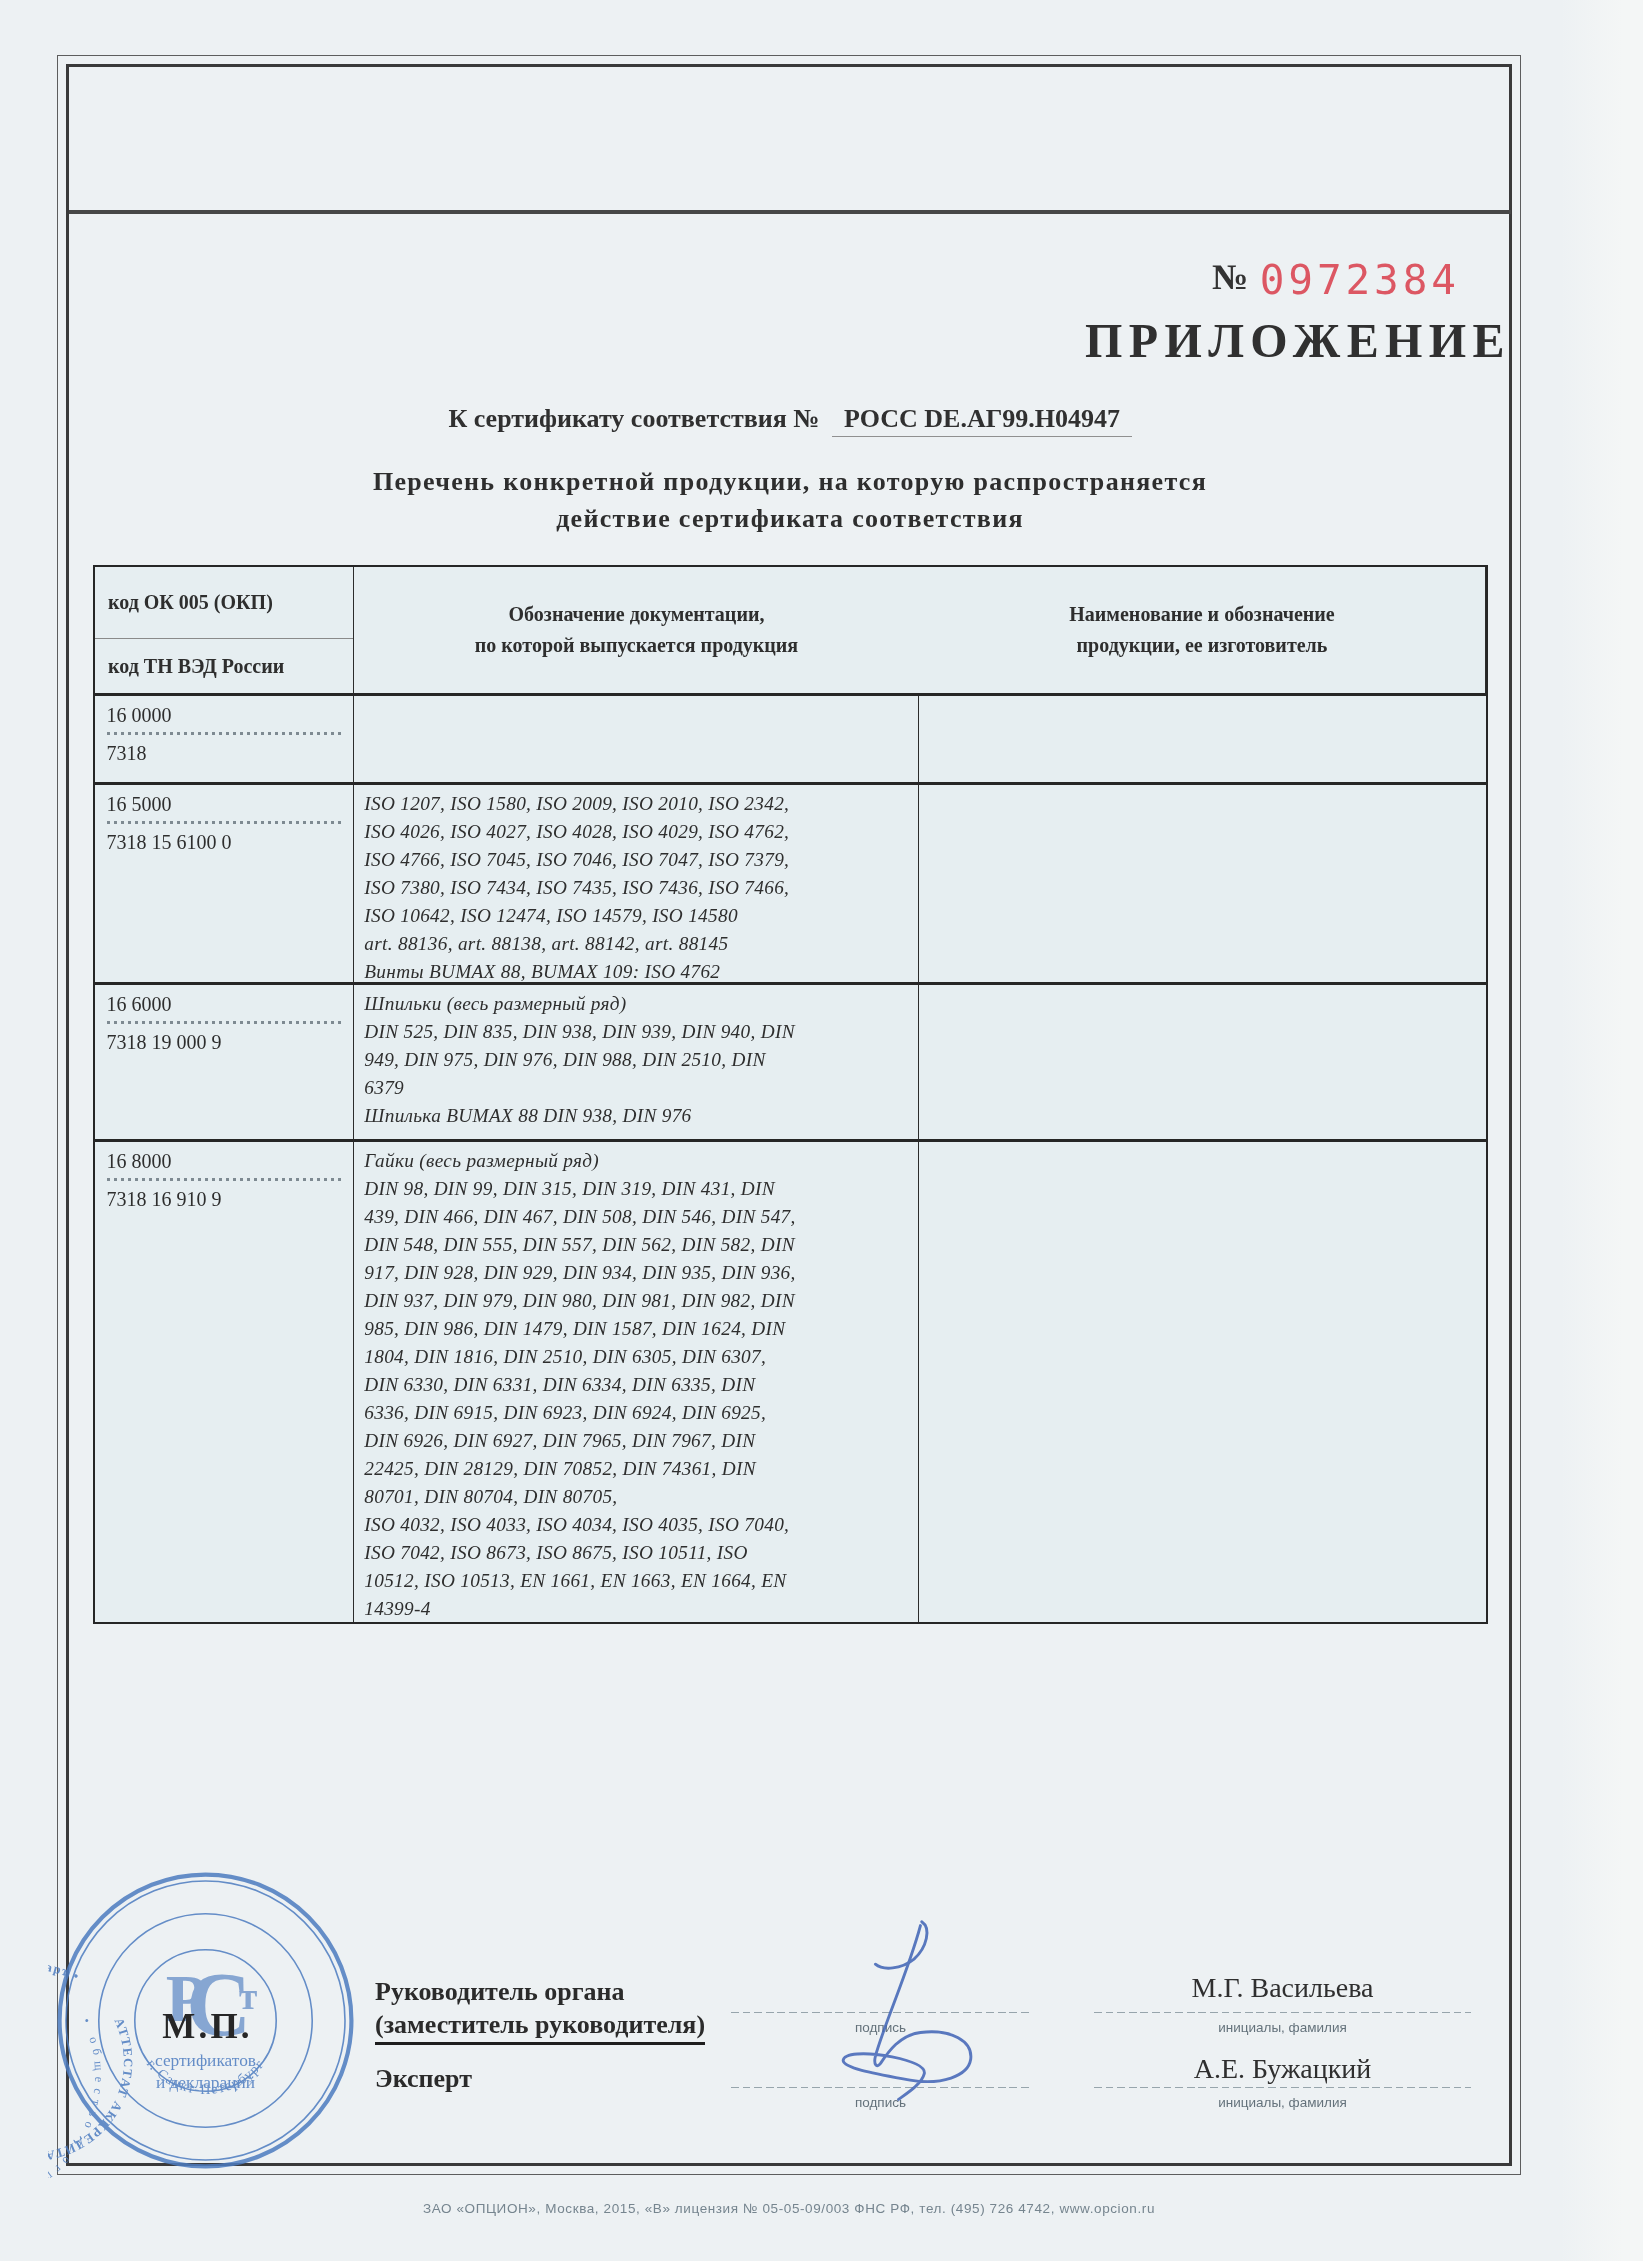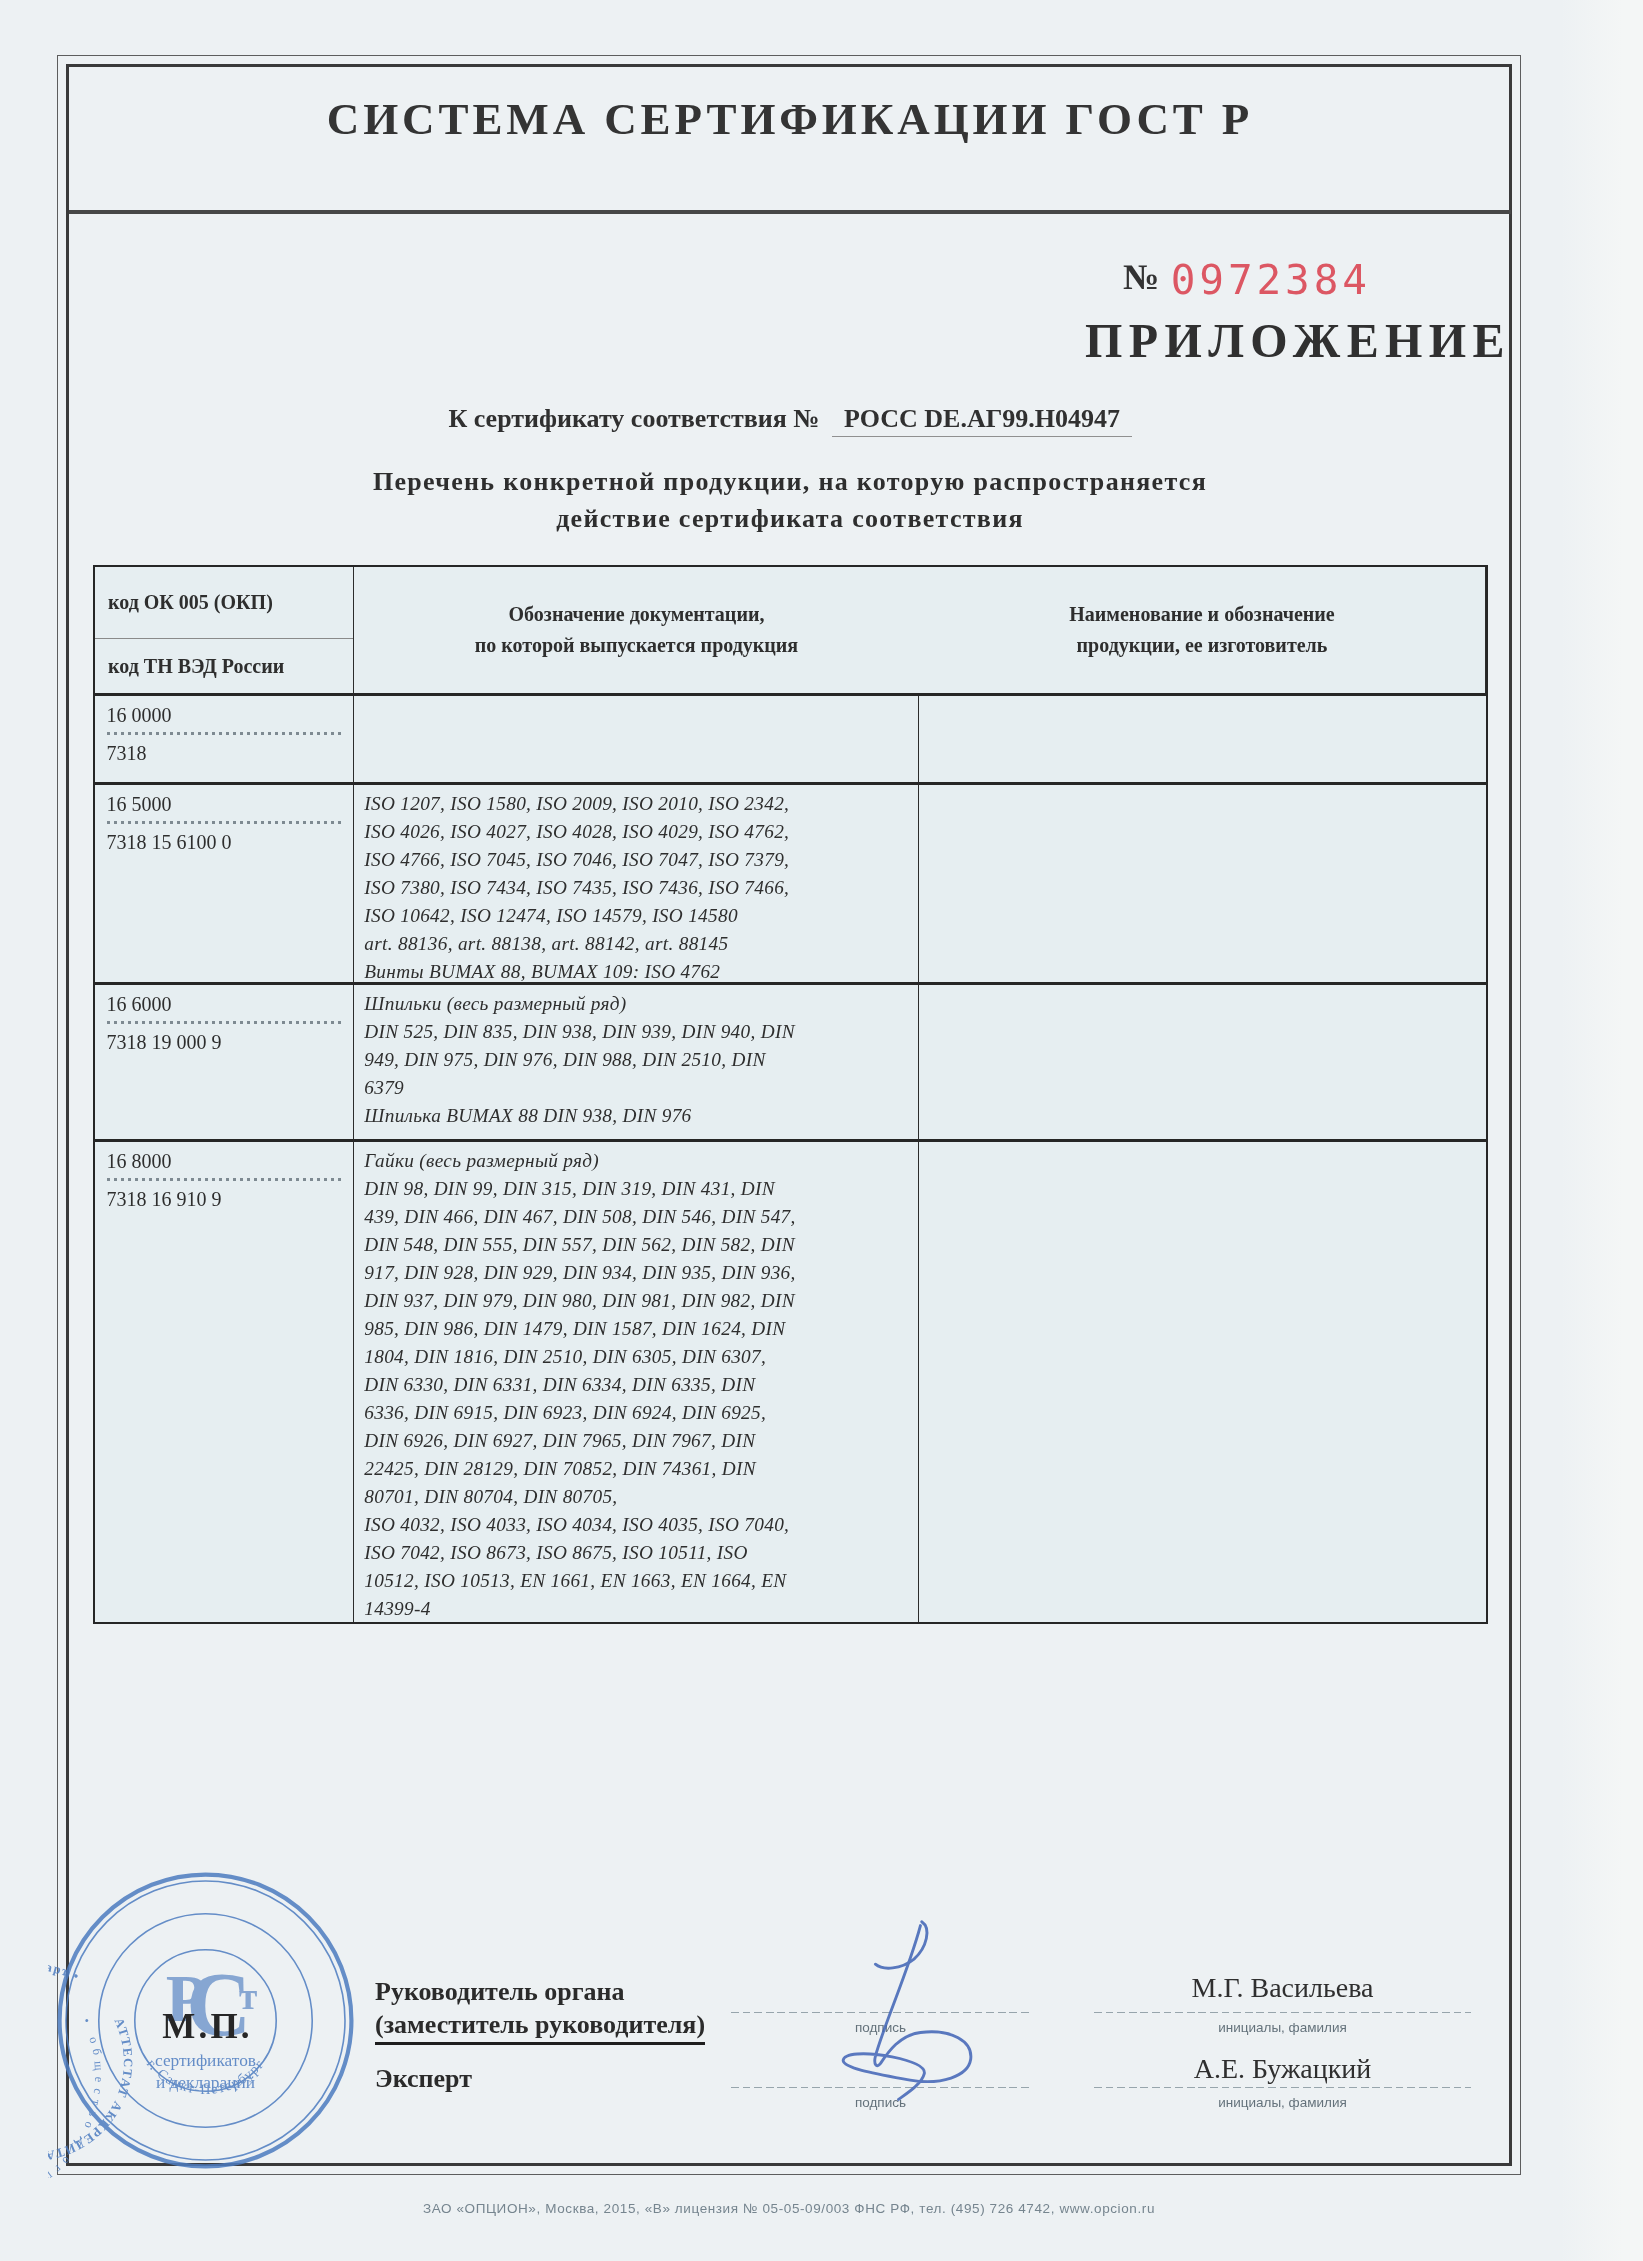"СИСТЕМА СЕРТИФИКАЦИИ ГОСТ Р" div.band { html: <div>СИСТЕМА СЕРТИФИКАЦИИ ГОСТ Р</div> -> none }
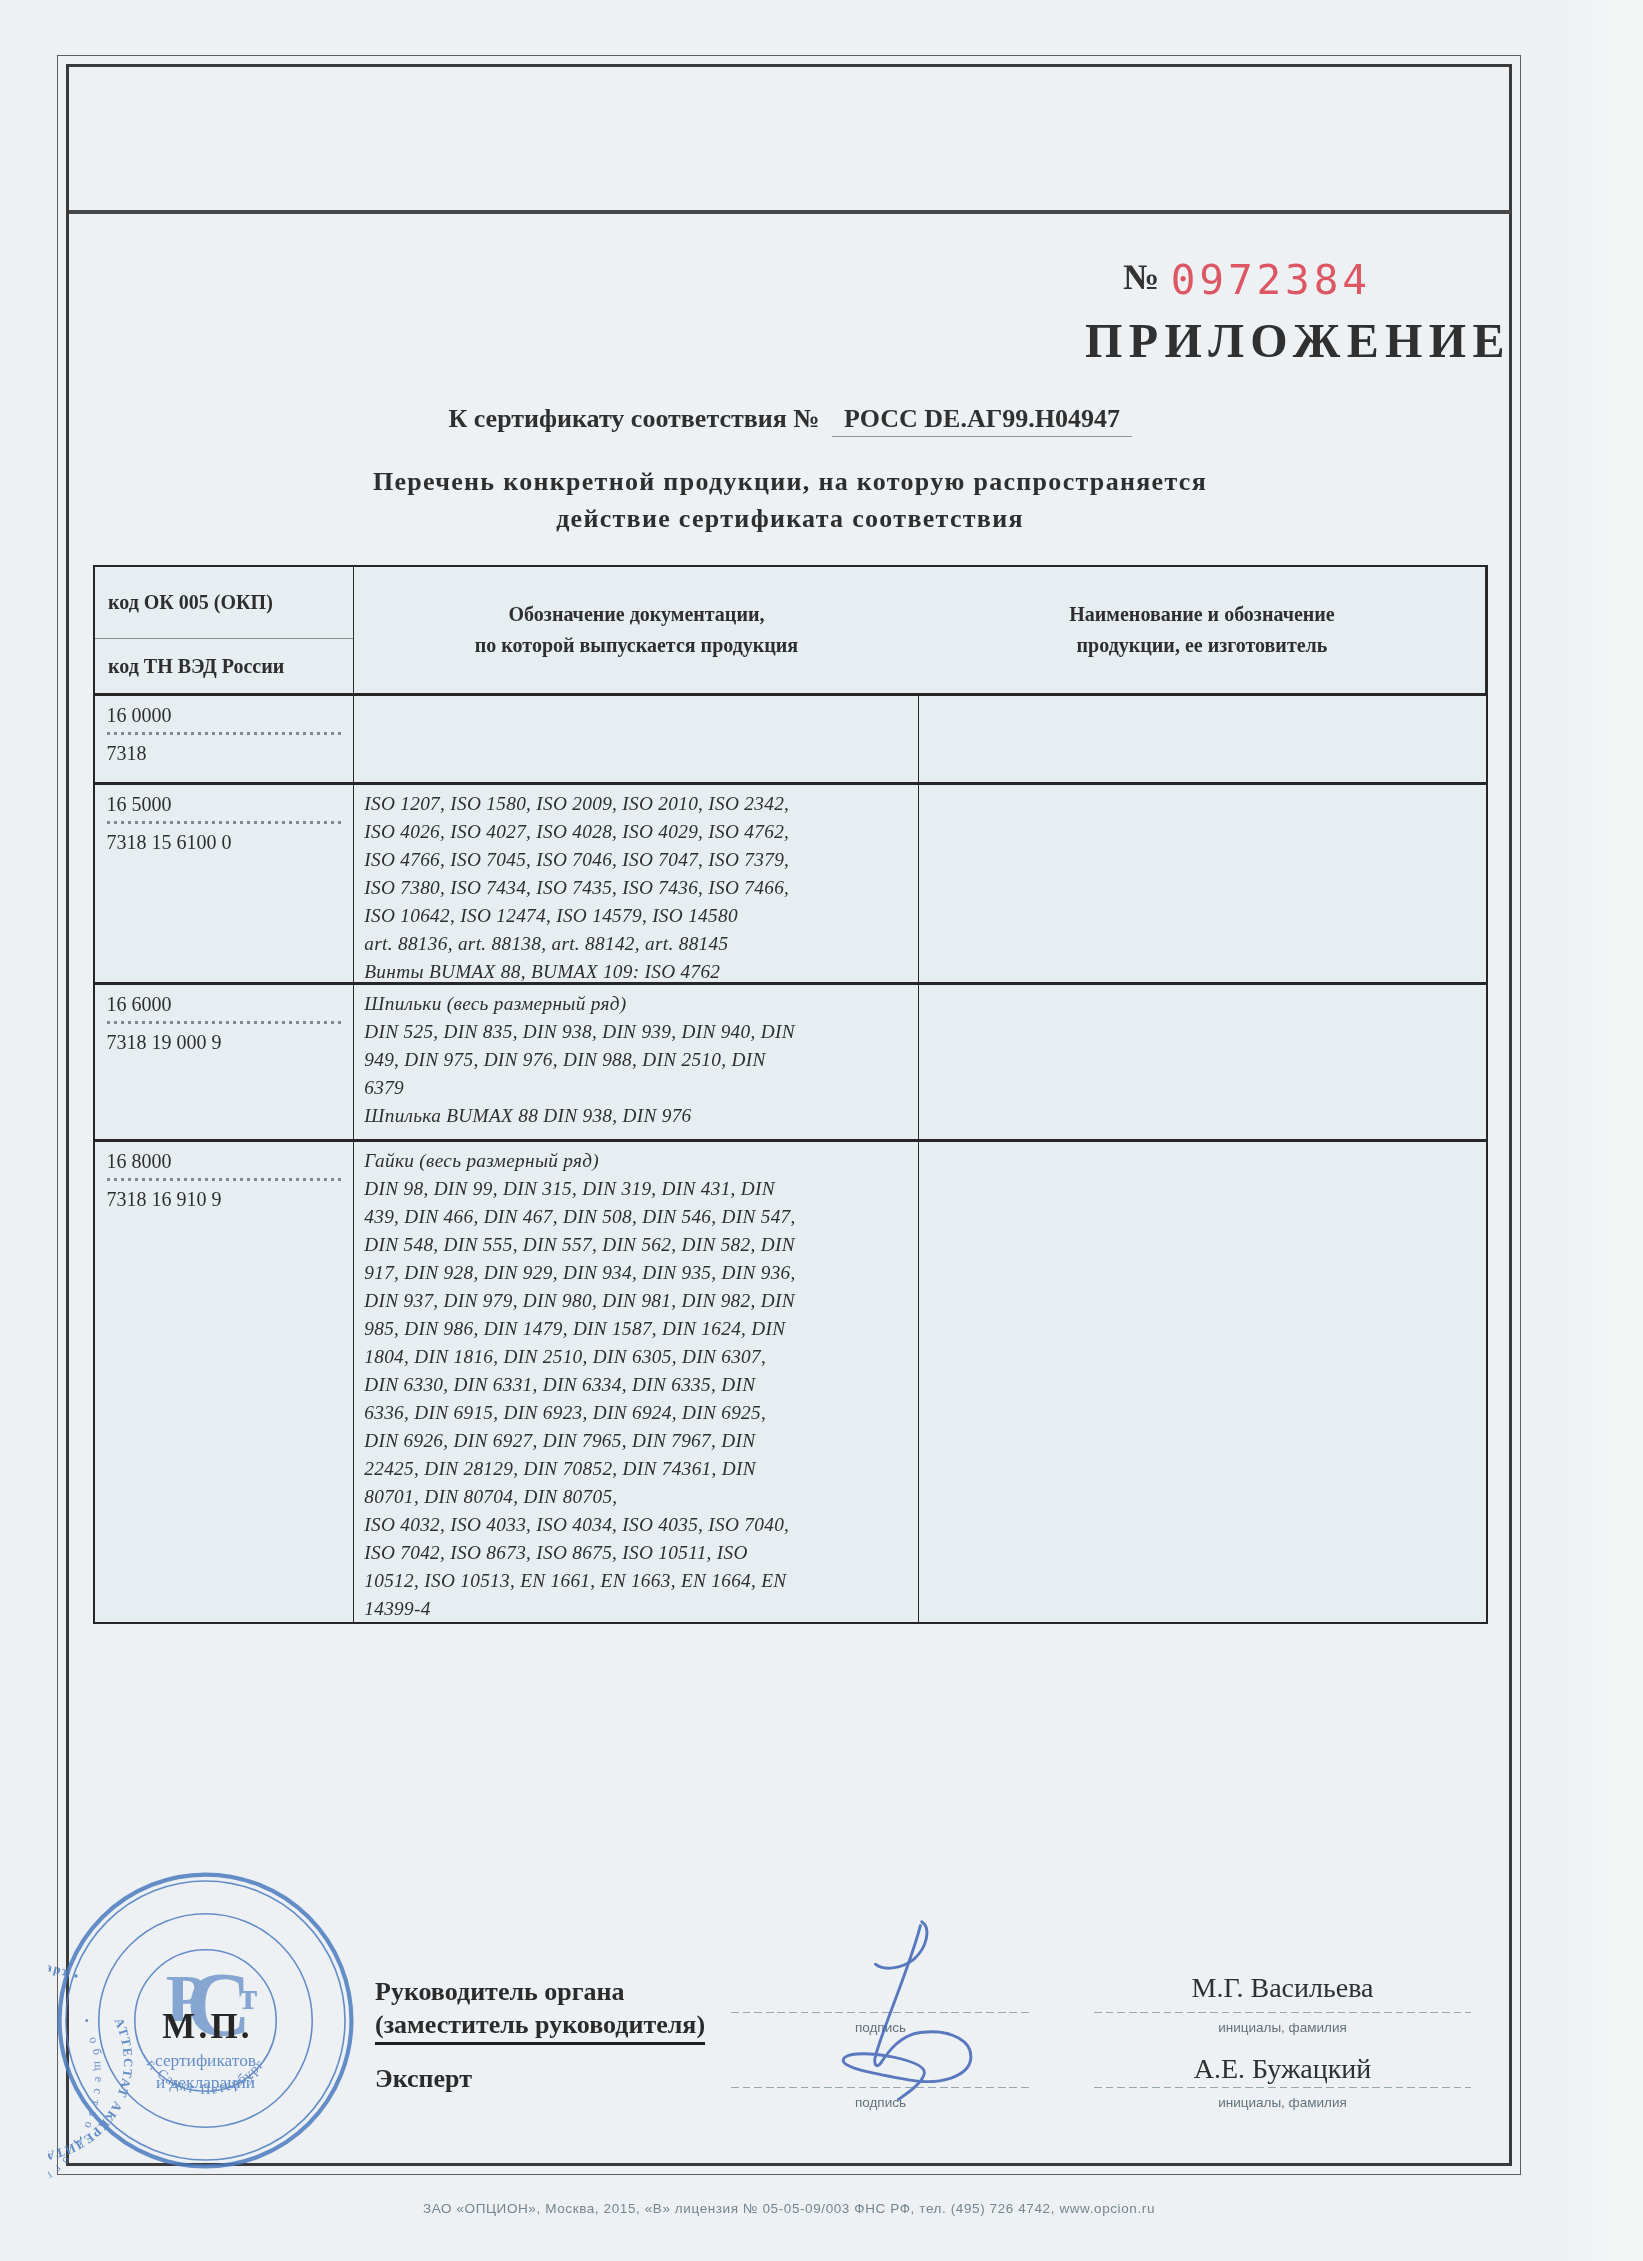"№ 0972384" .form-number { left: 1123px -> 1212px }
